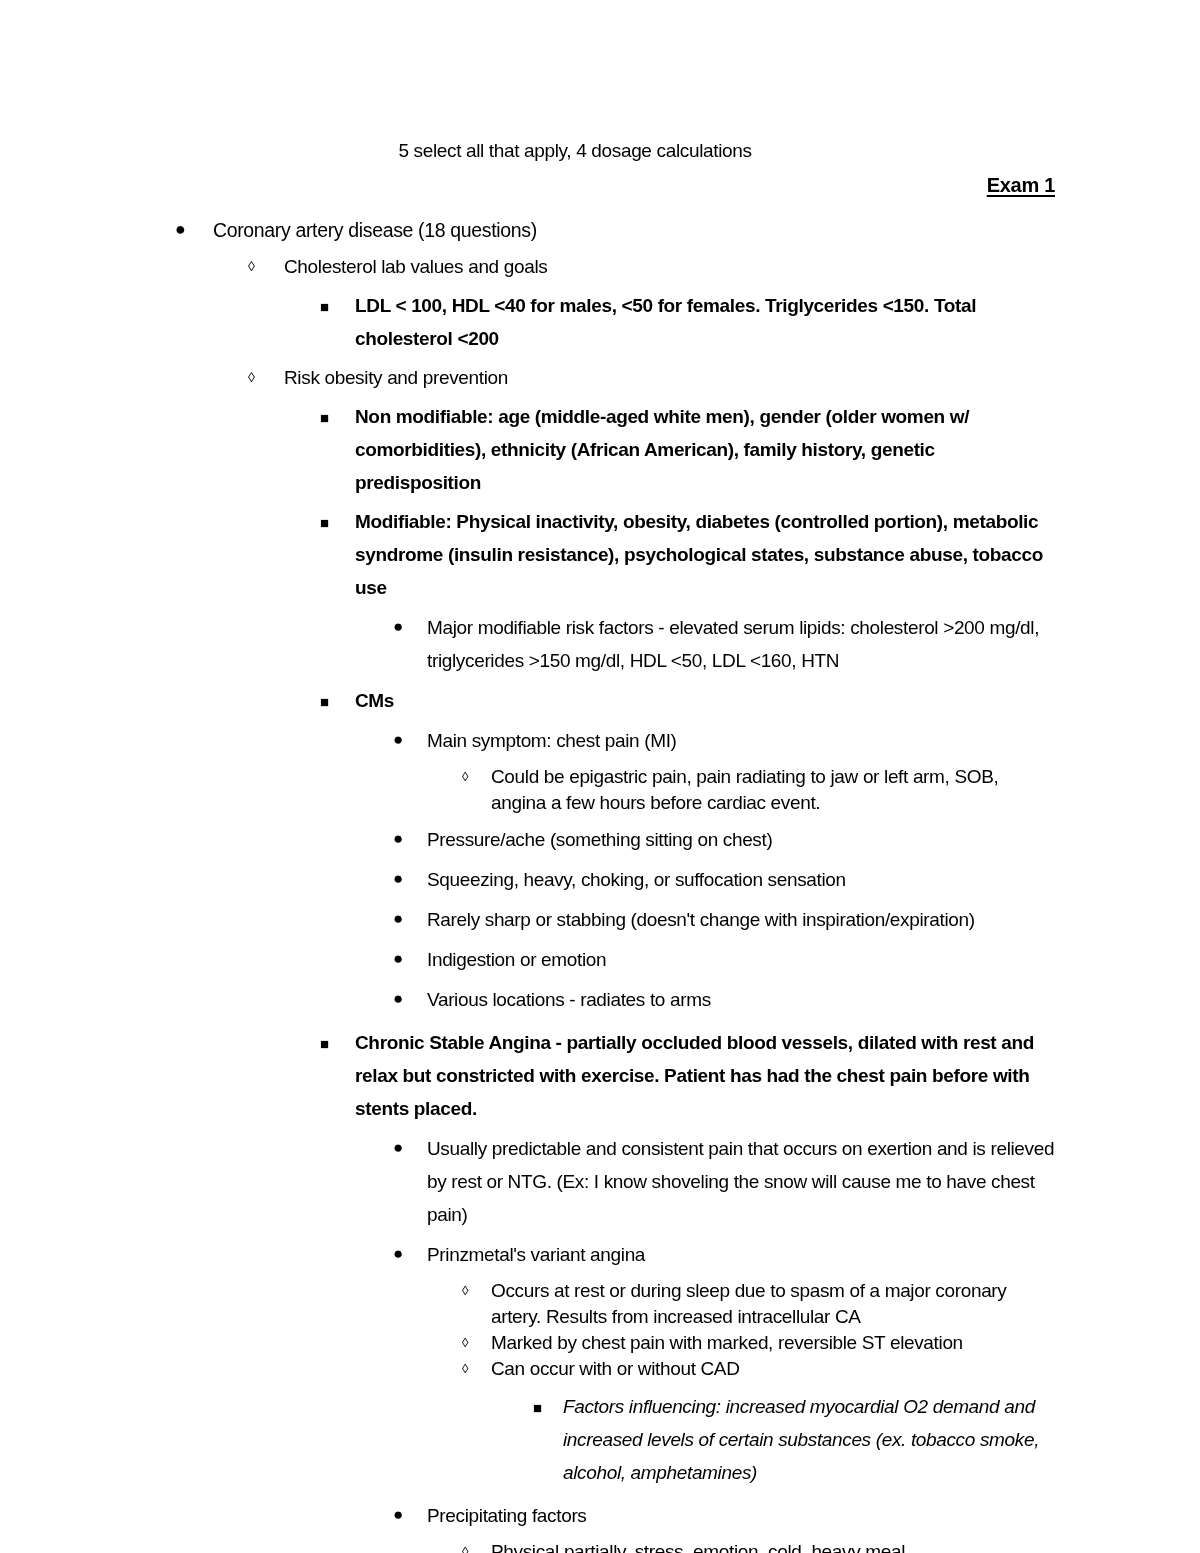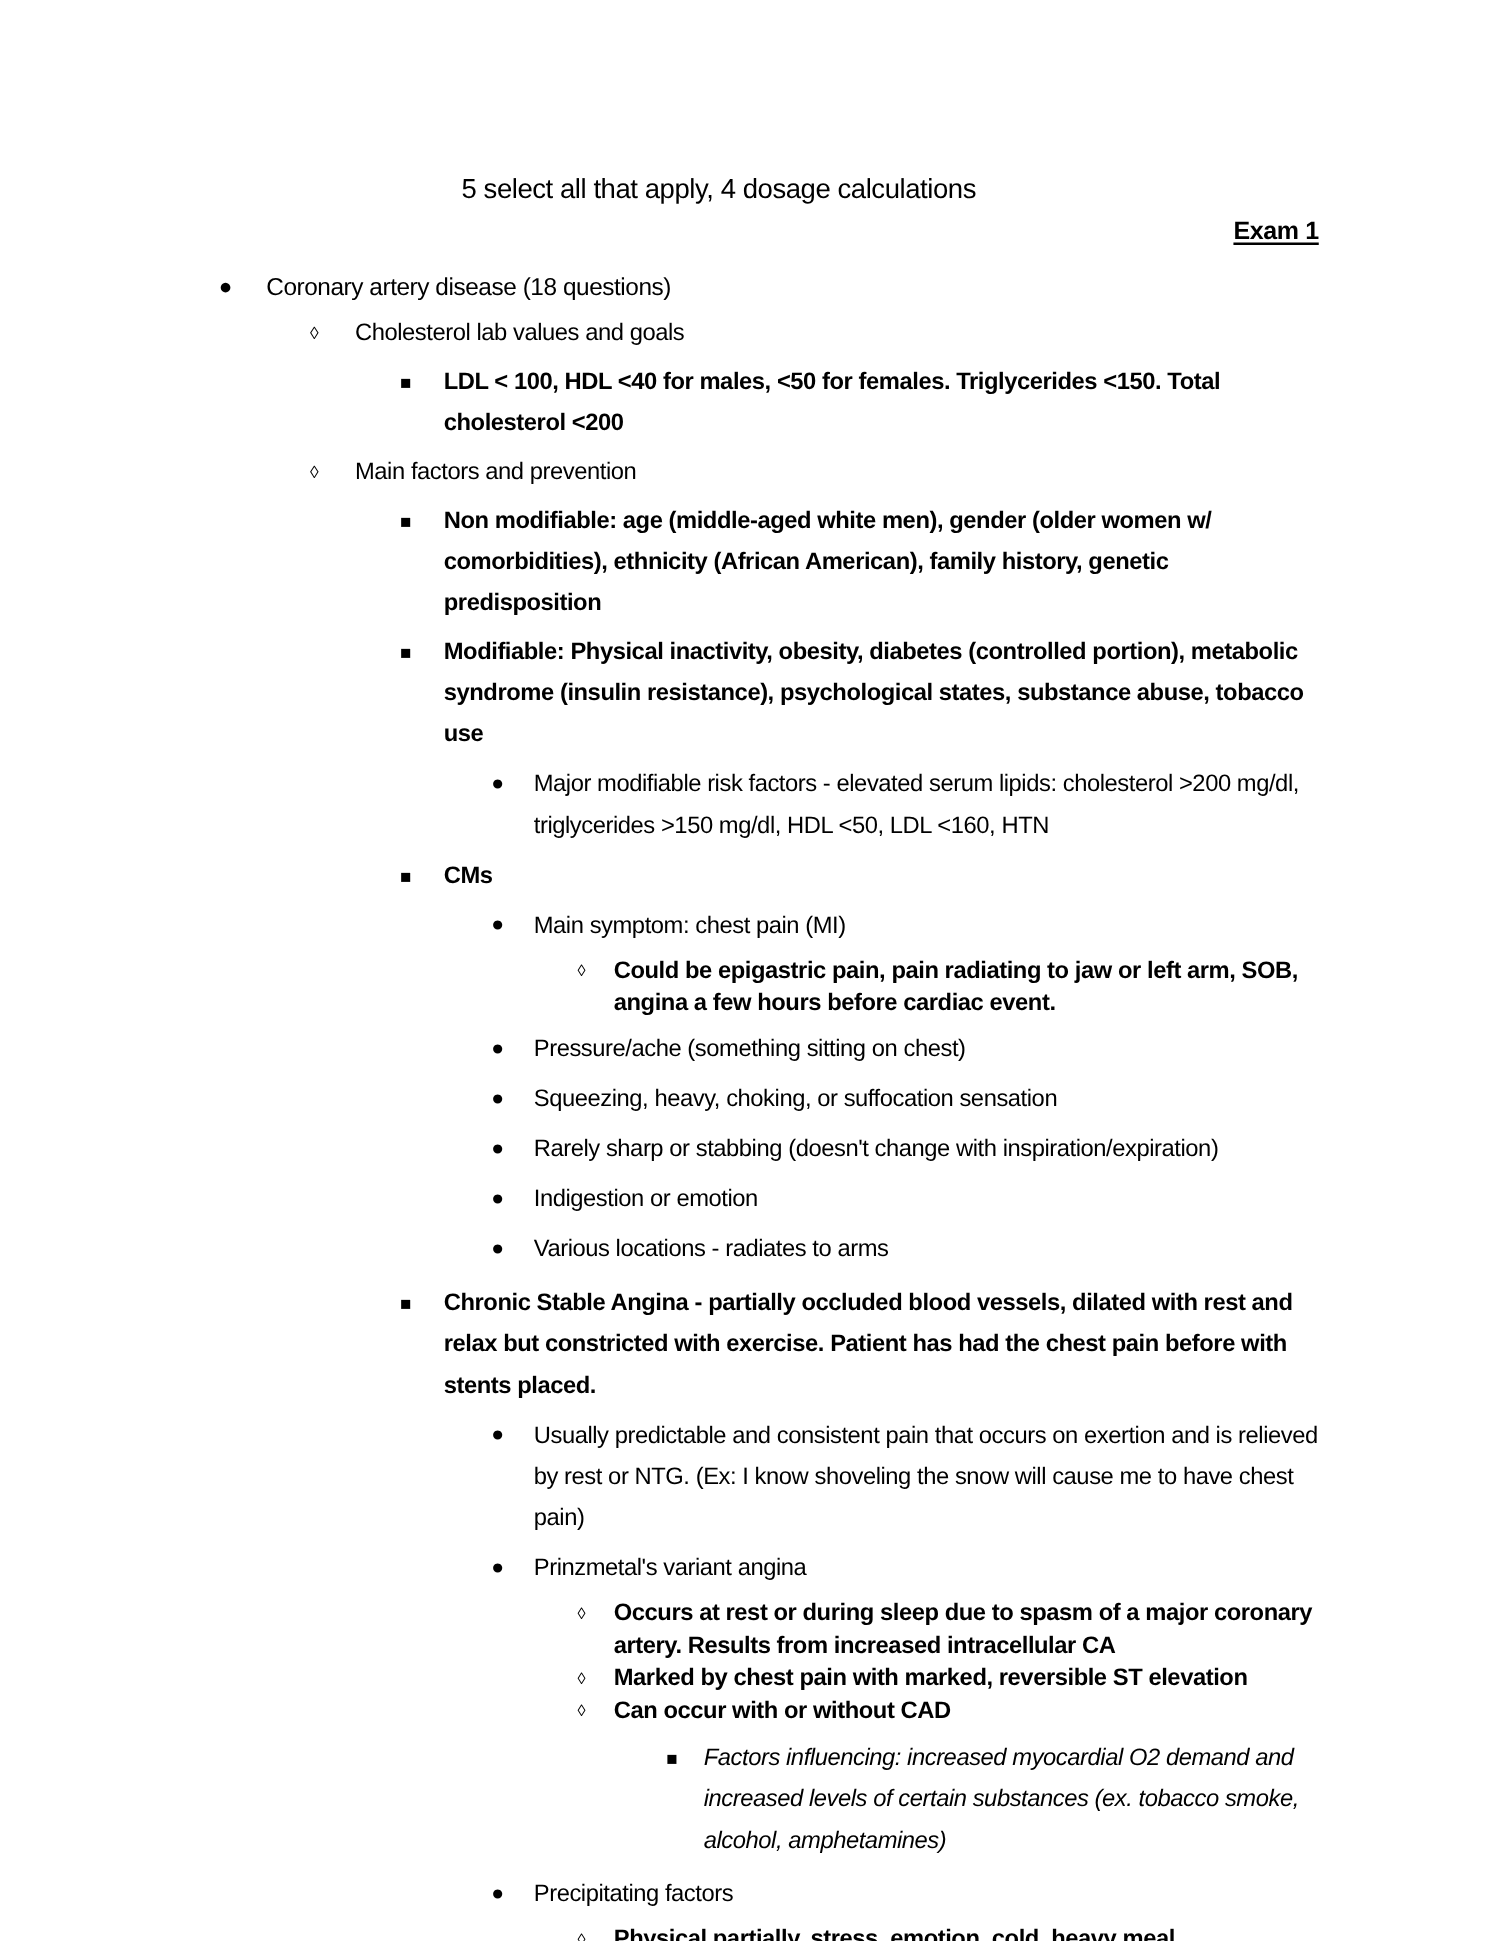"5 select all that apply," .header-line { font-size: 22px -> 19px }
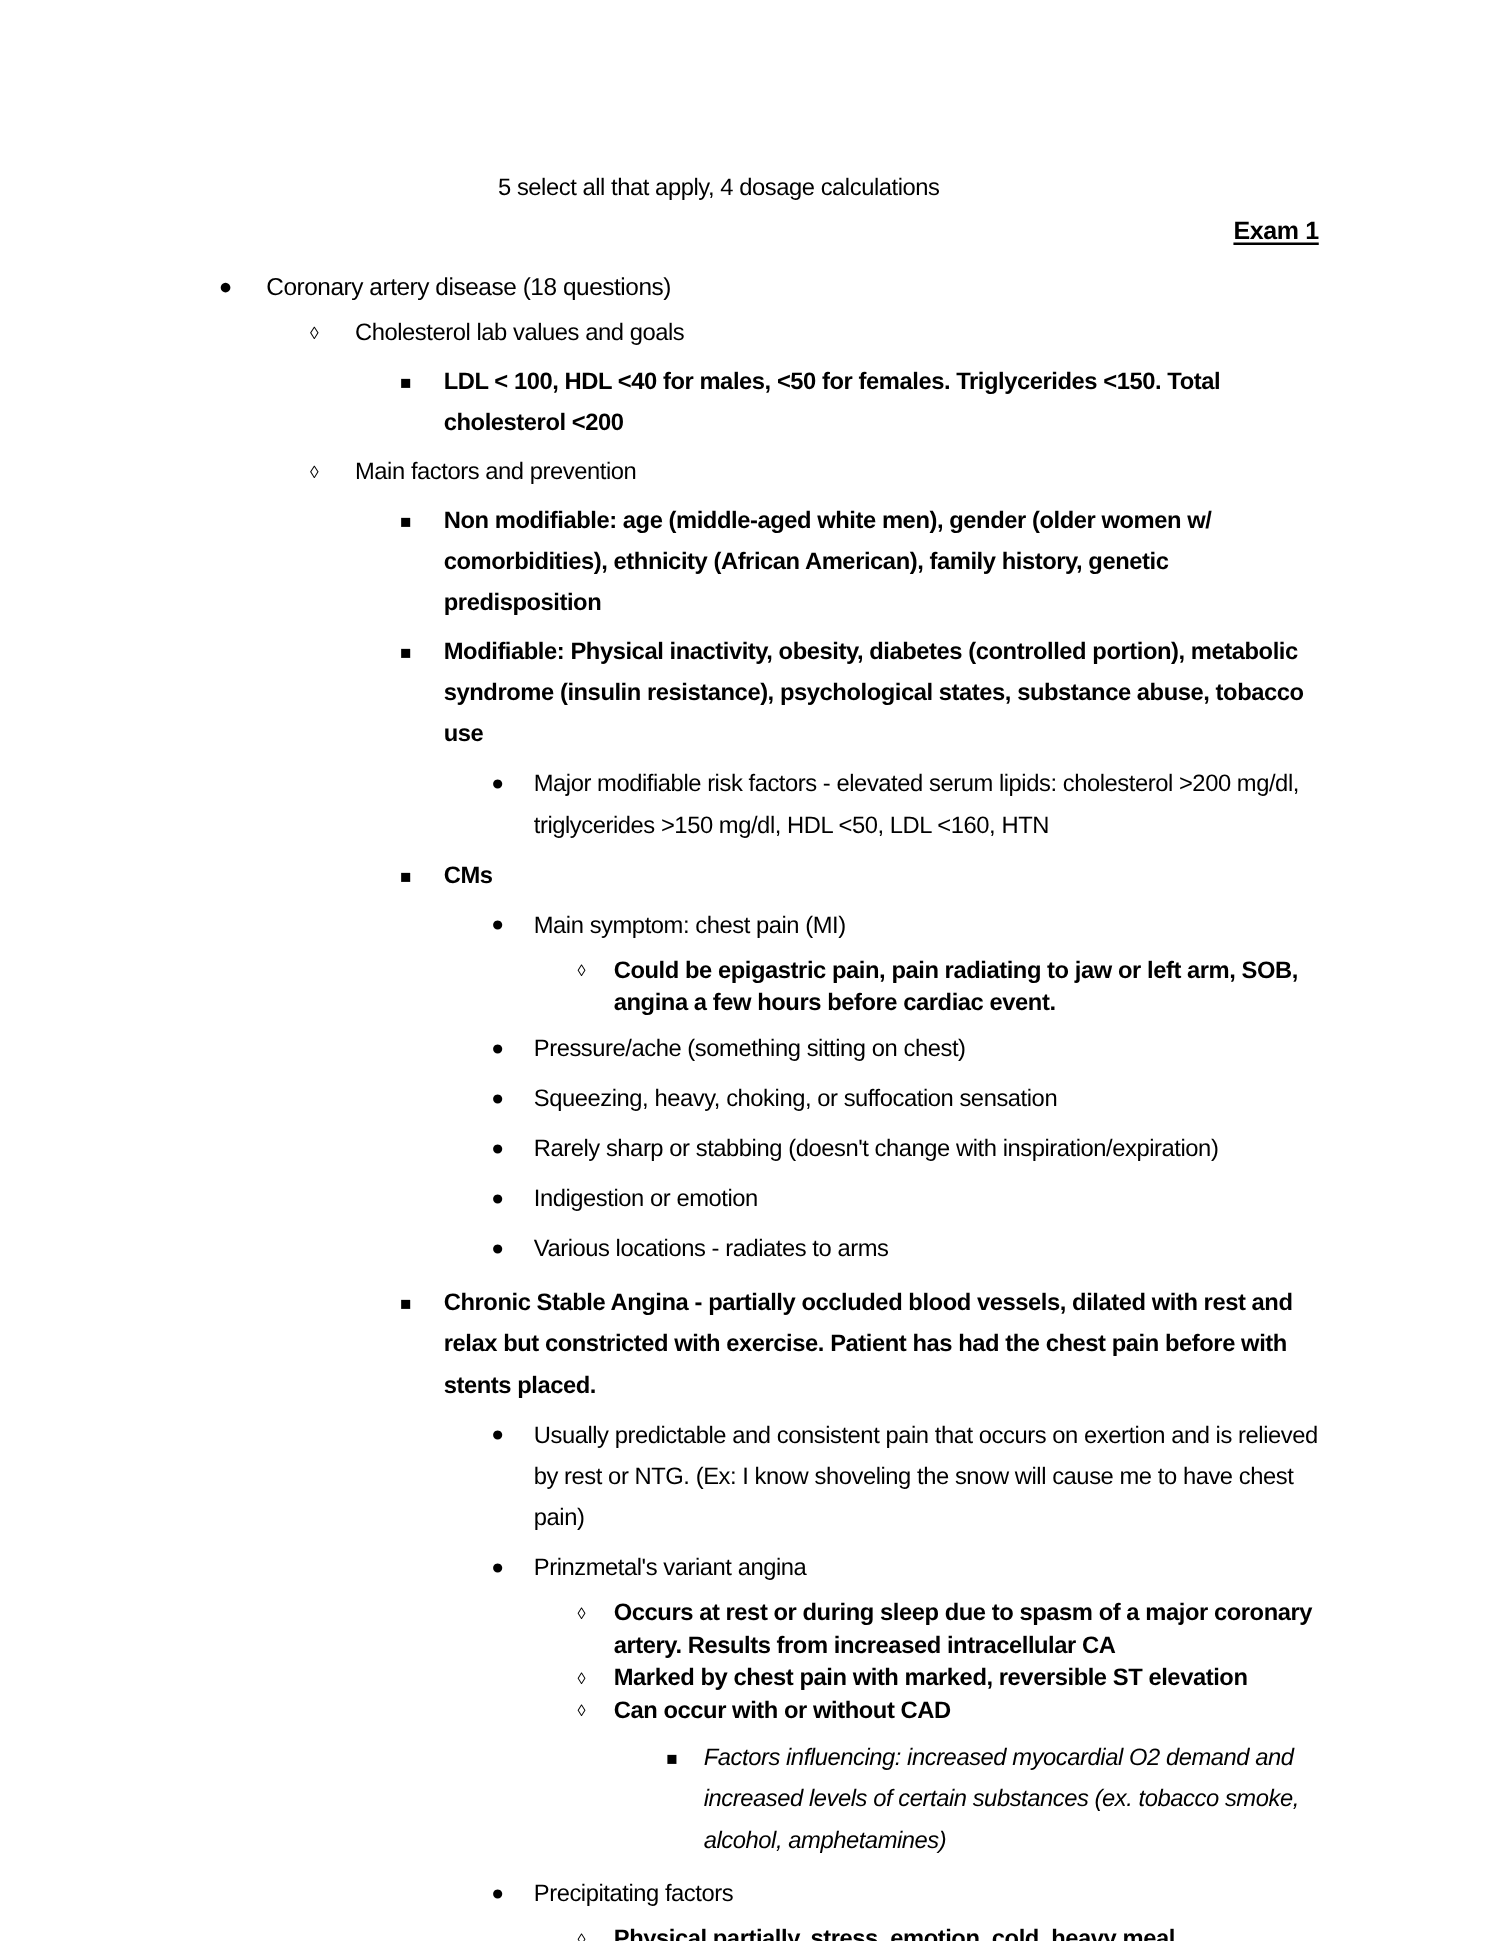"Main factors and prevention" span.txt { text: Main factors -> Risk obesity }
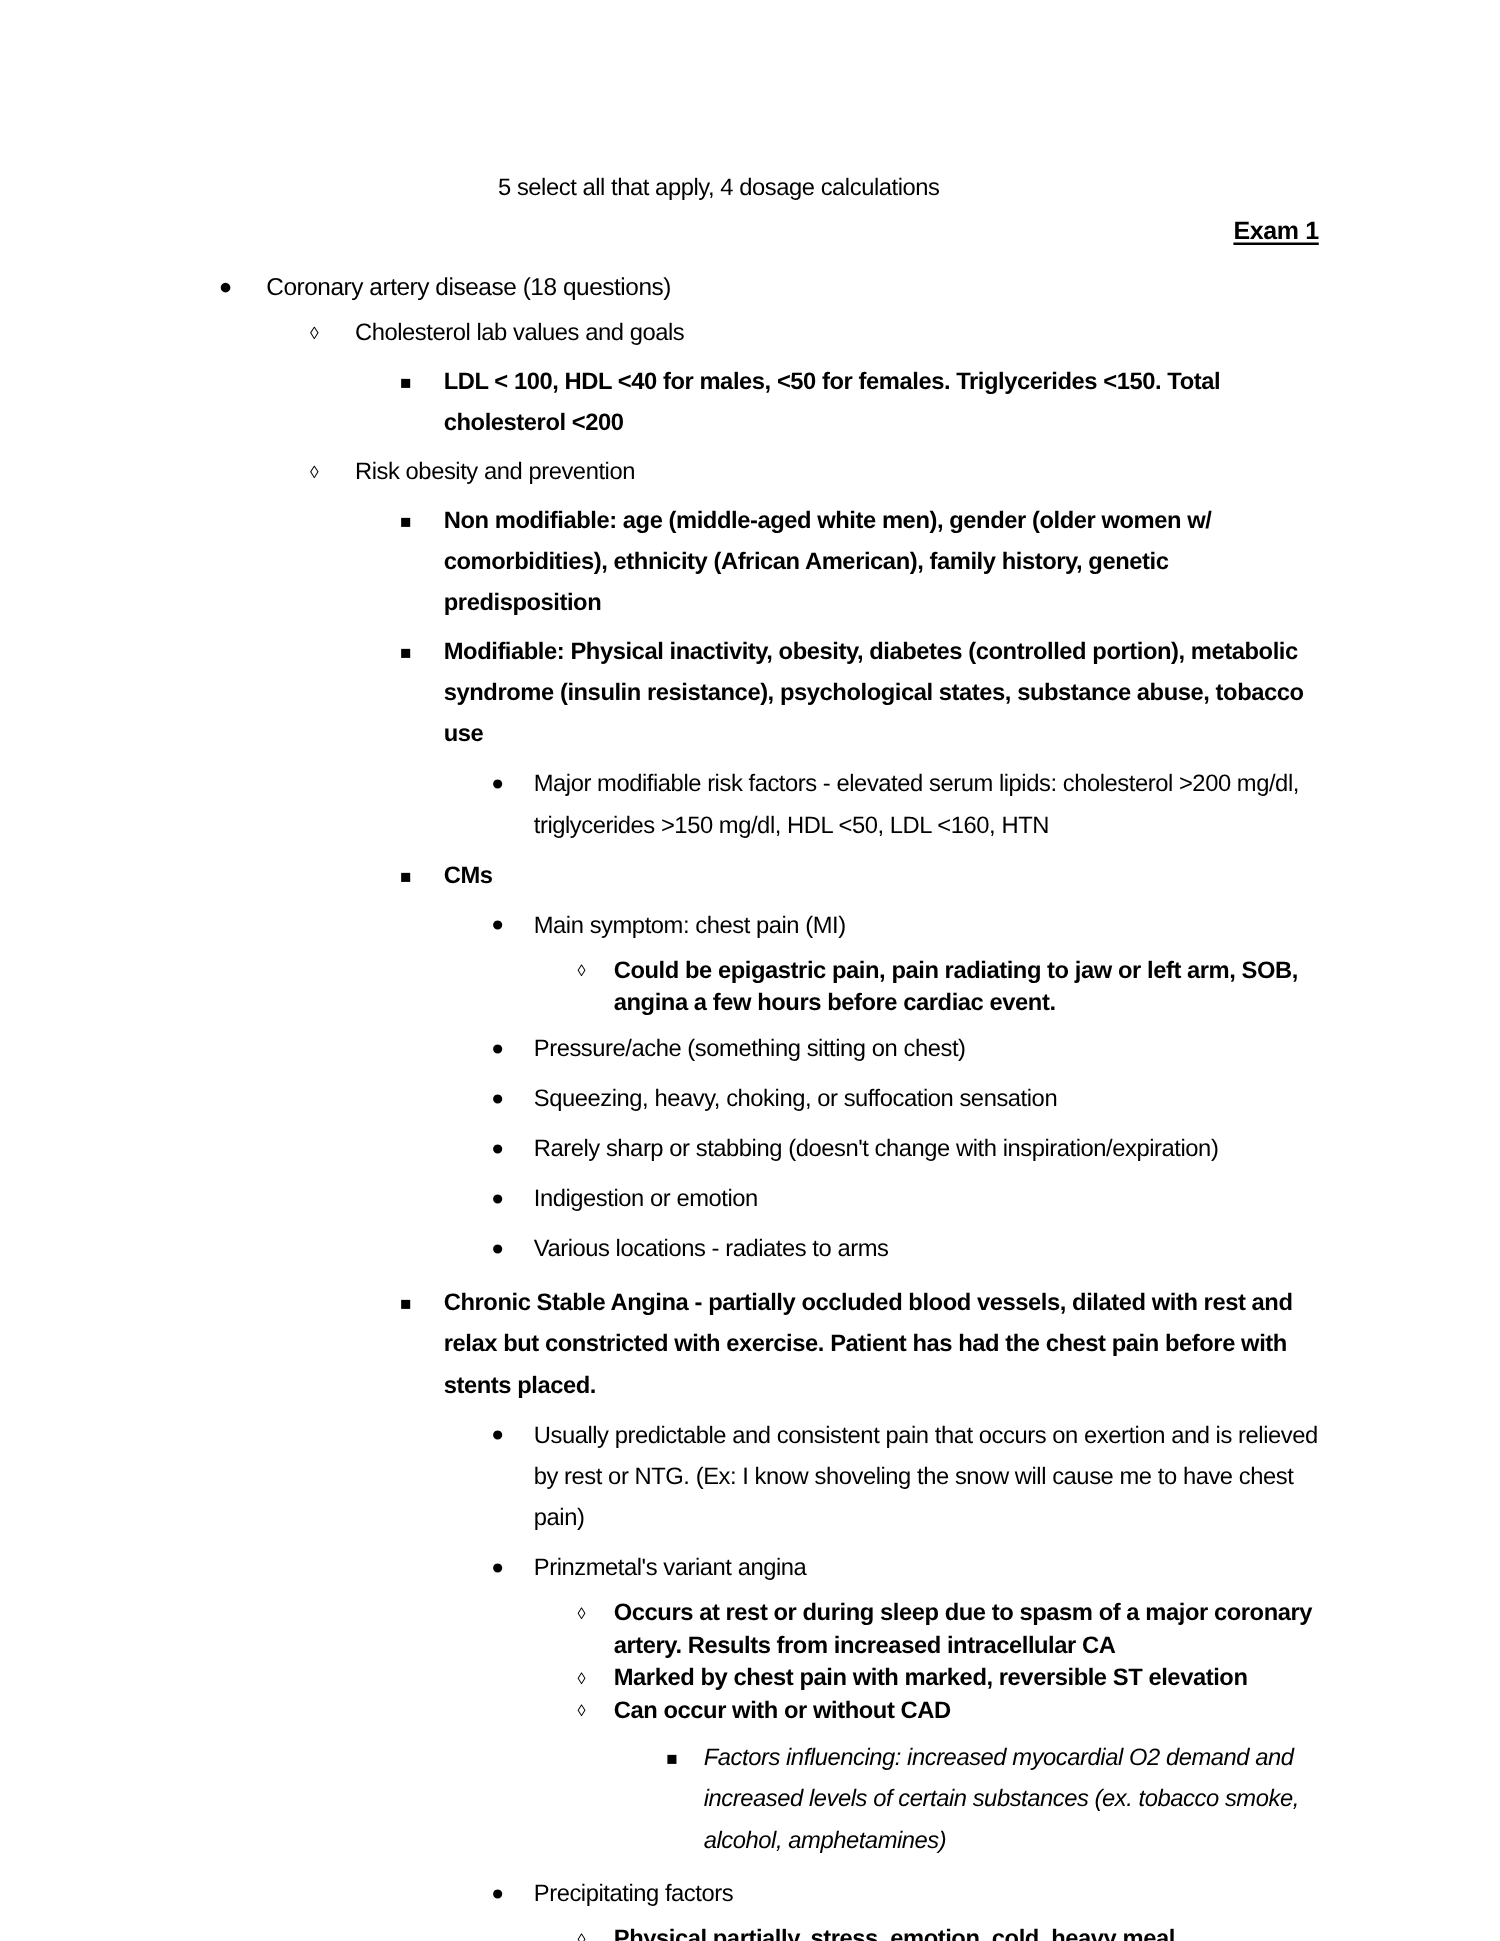"Could be epigastric pain, pain" .lvl5 > .txt { font-weight: bold -> none }
